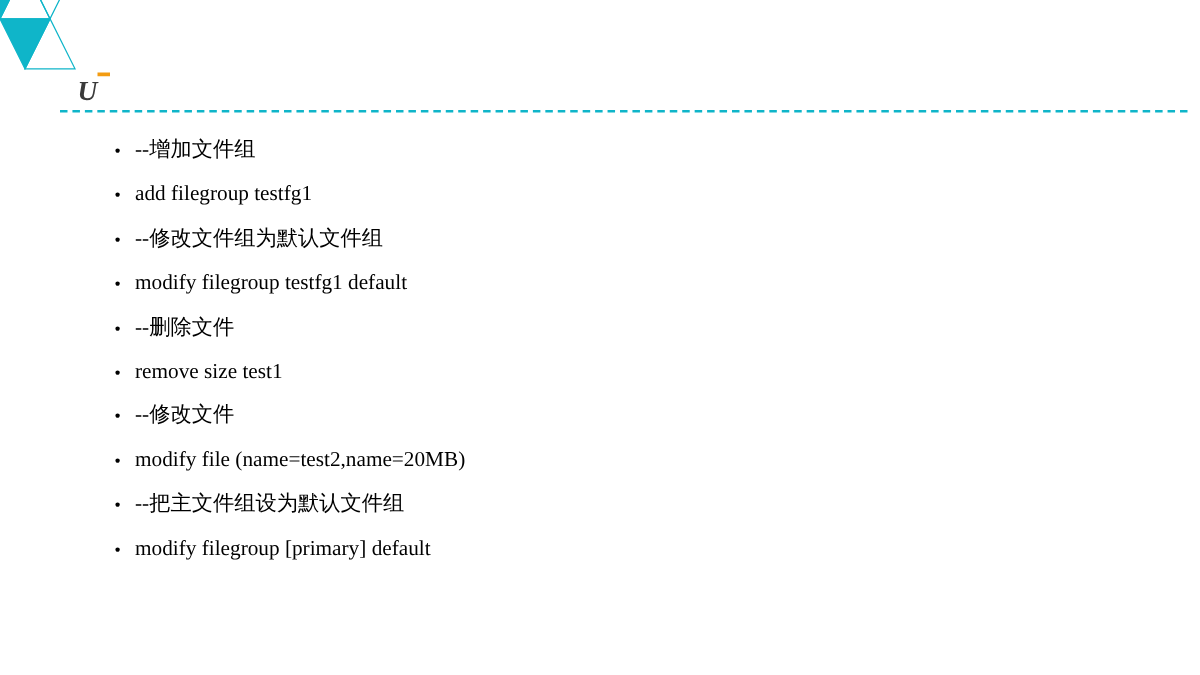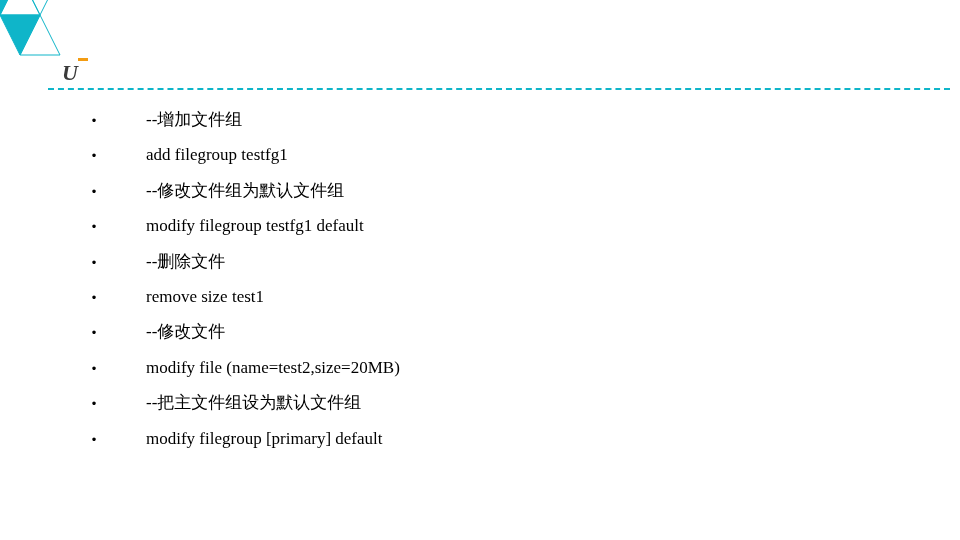"--增加文件组" .item-text { margin-left: 38px -> none }
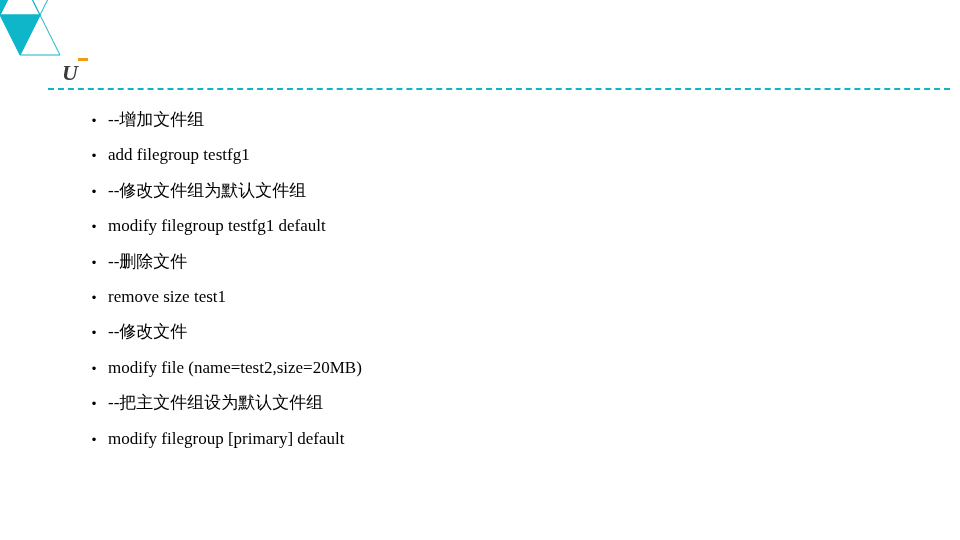"modify file (name=test2,size=20MB)" span.item-text { text: test2,size -> test2,name }
